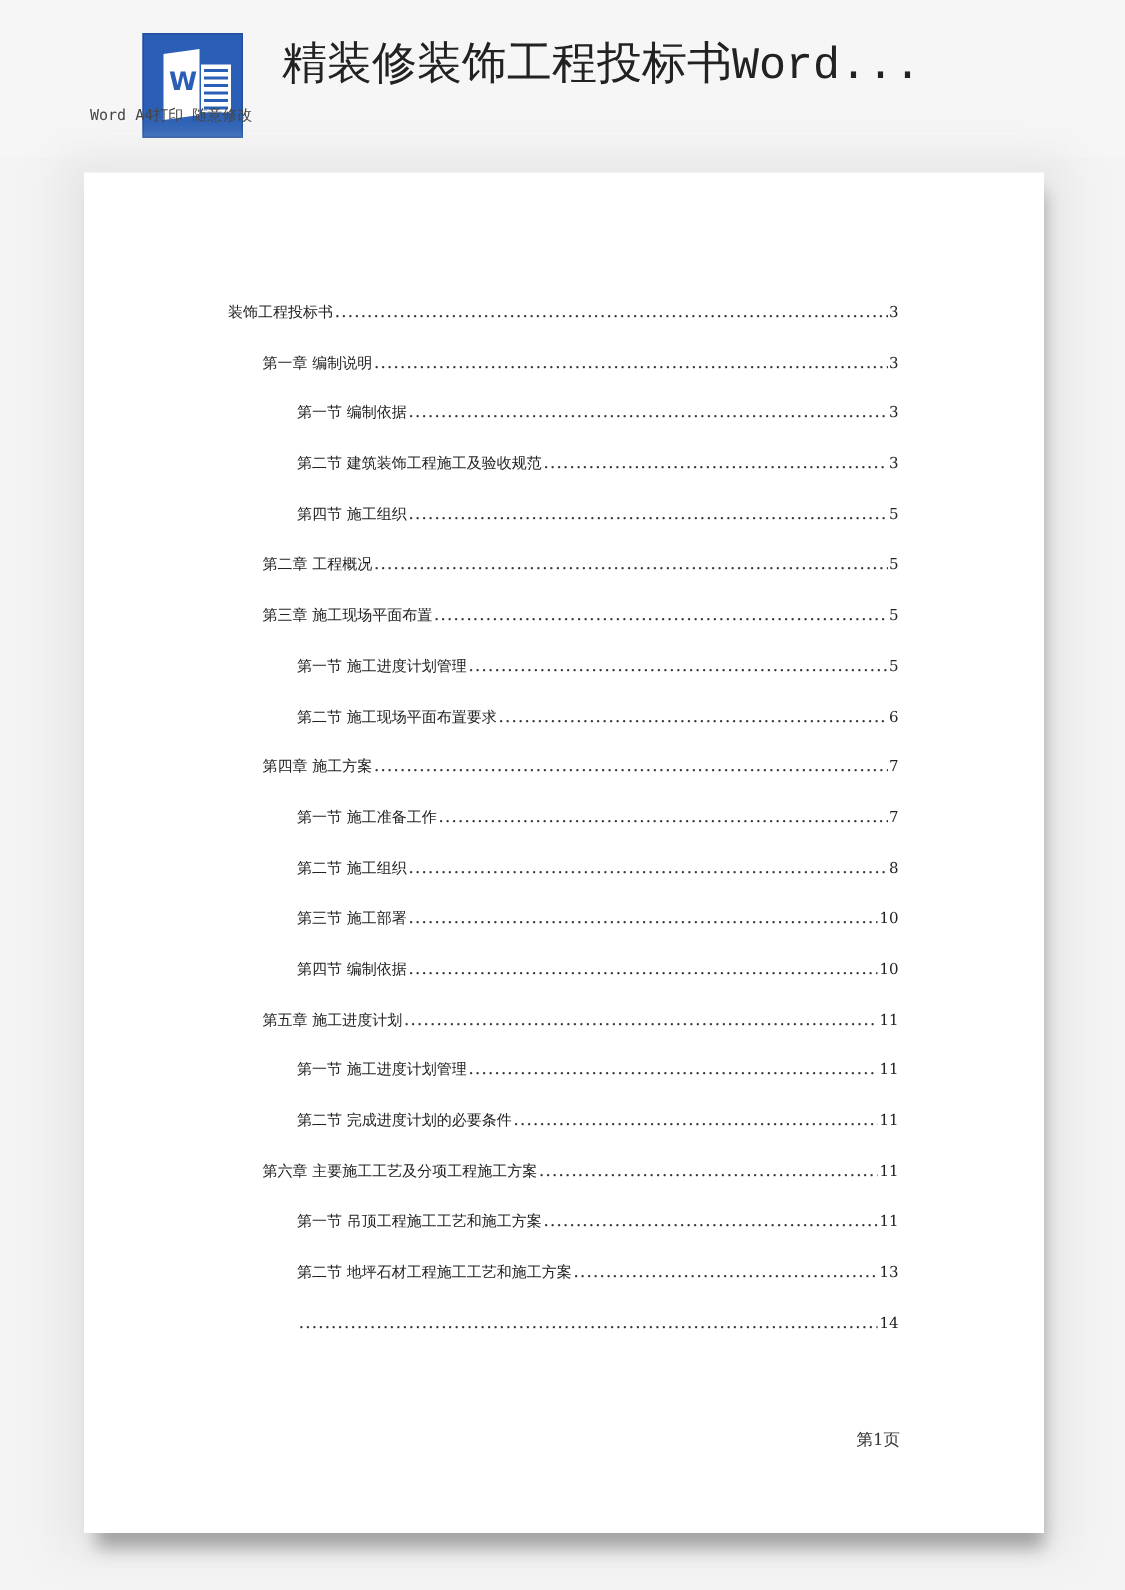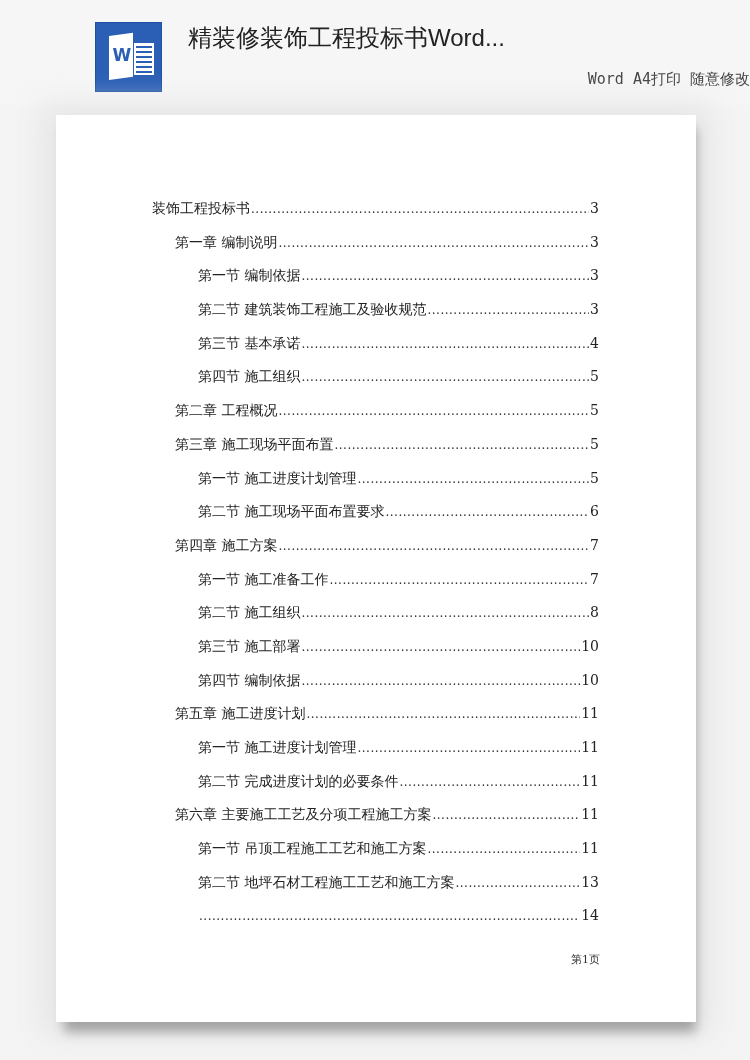"精装修装饰工程投标书Word..." .title { font-family: Liberation Sans, sans-serif -> Liberation Mono, monospace; font-size: 24px -> 30px }
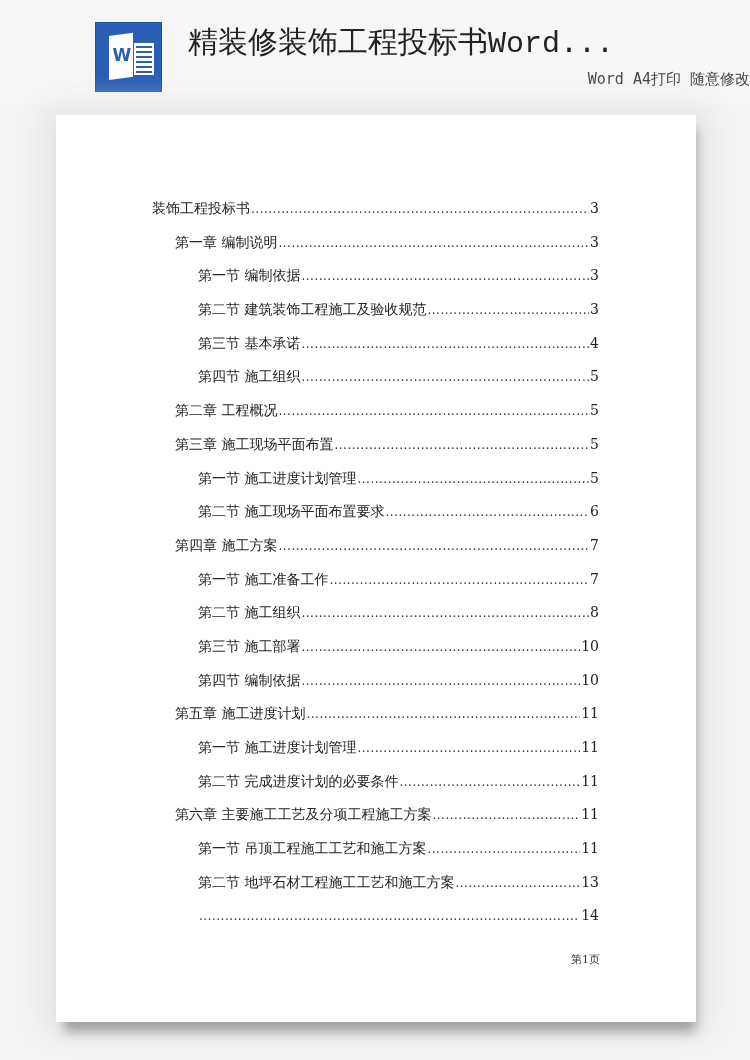"Word A4打印 随意修改" .subtitle { font-size: 15px -> 10px; padding-left: none -> 60px; text-align: right -> left }
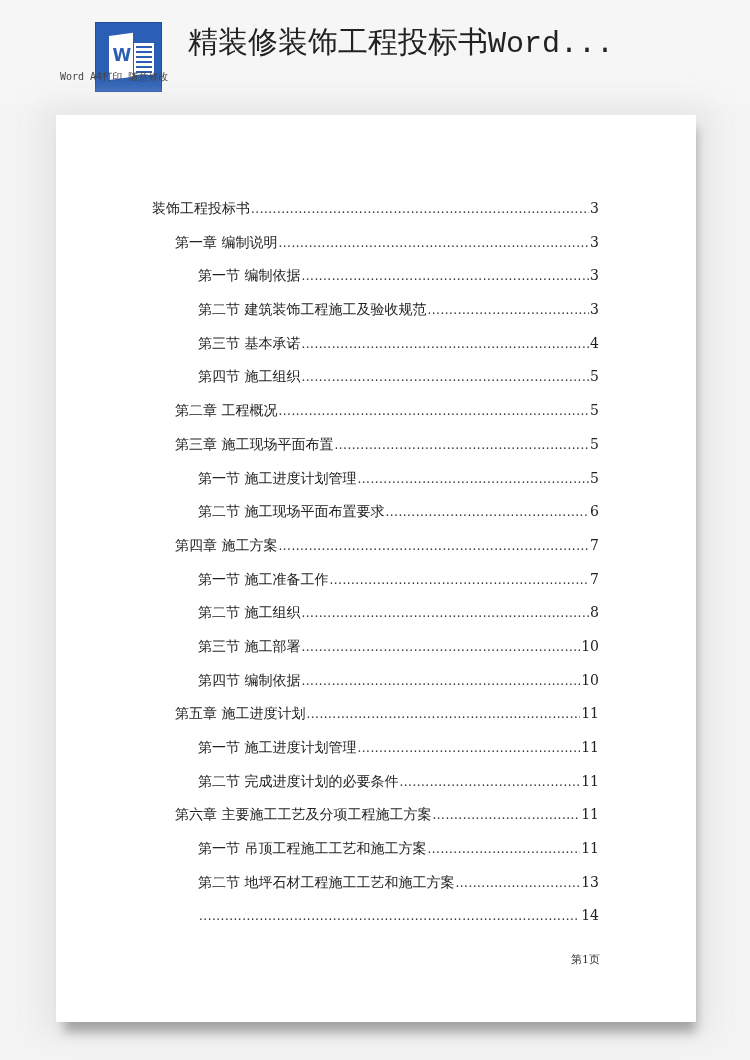"装饰工程投标书" .toc-row { font-size: 14px -> 10px }
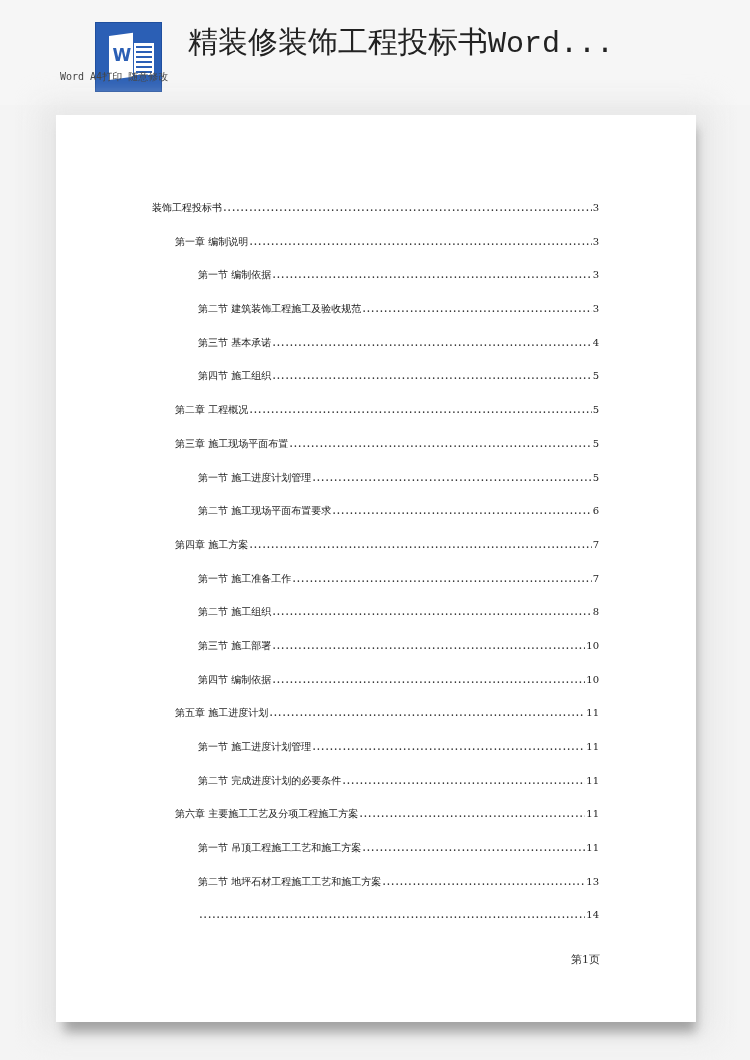"第三节 基本承诺" div.toc-row { html: <div> <span>第三节 基本承诺</span> <span></span> <span>4</span> </div> -> none }
